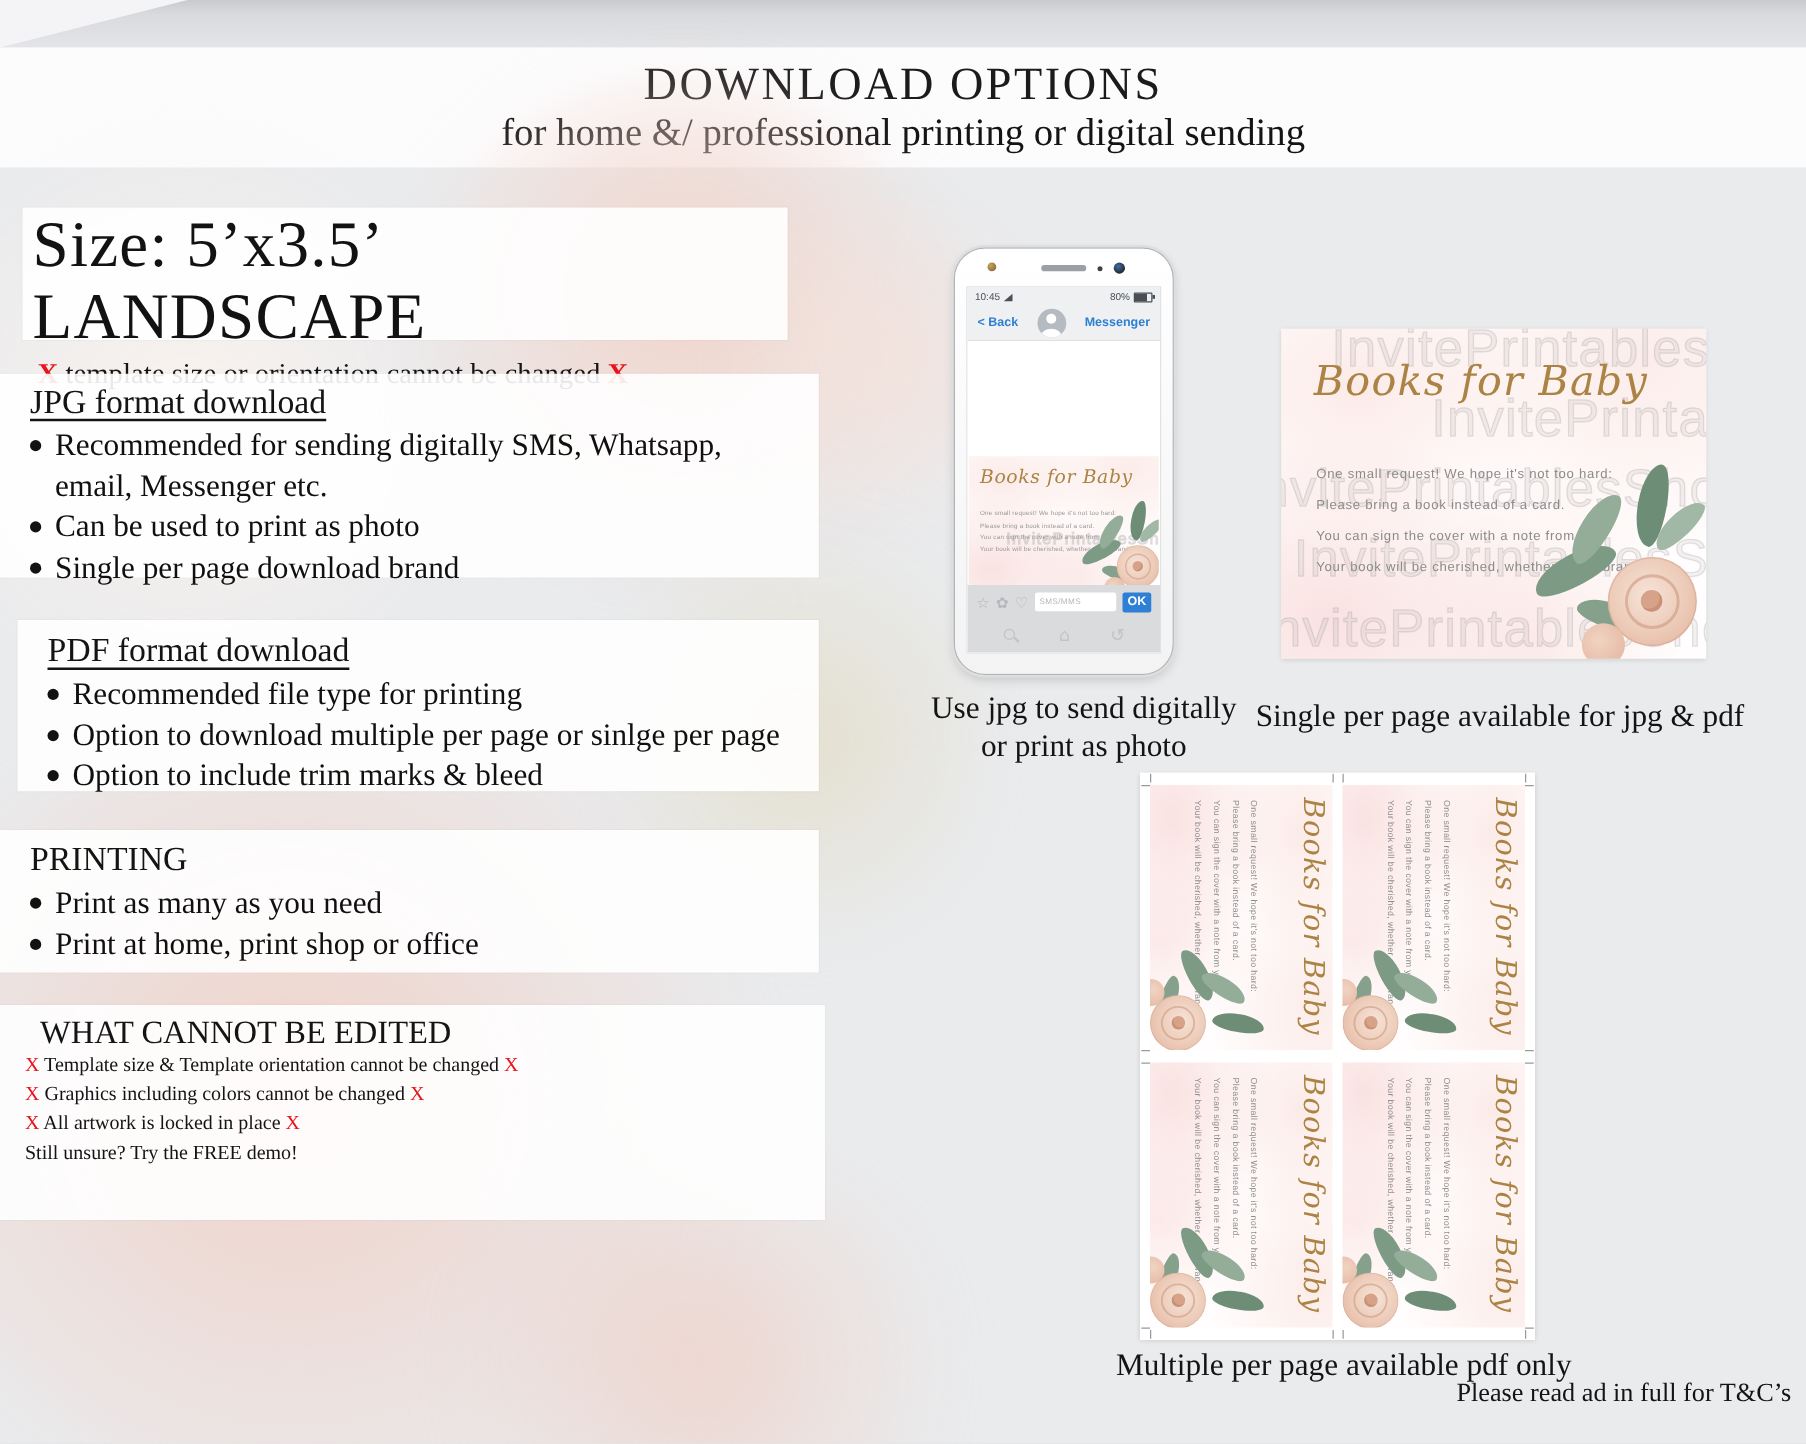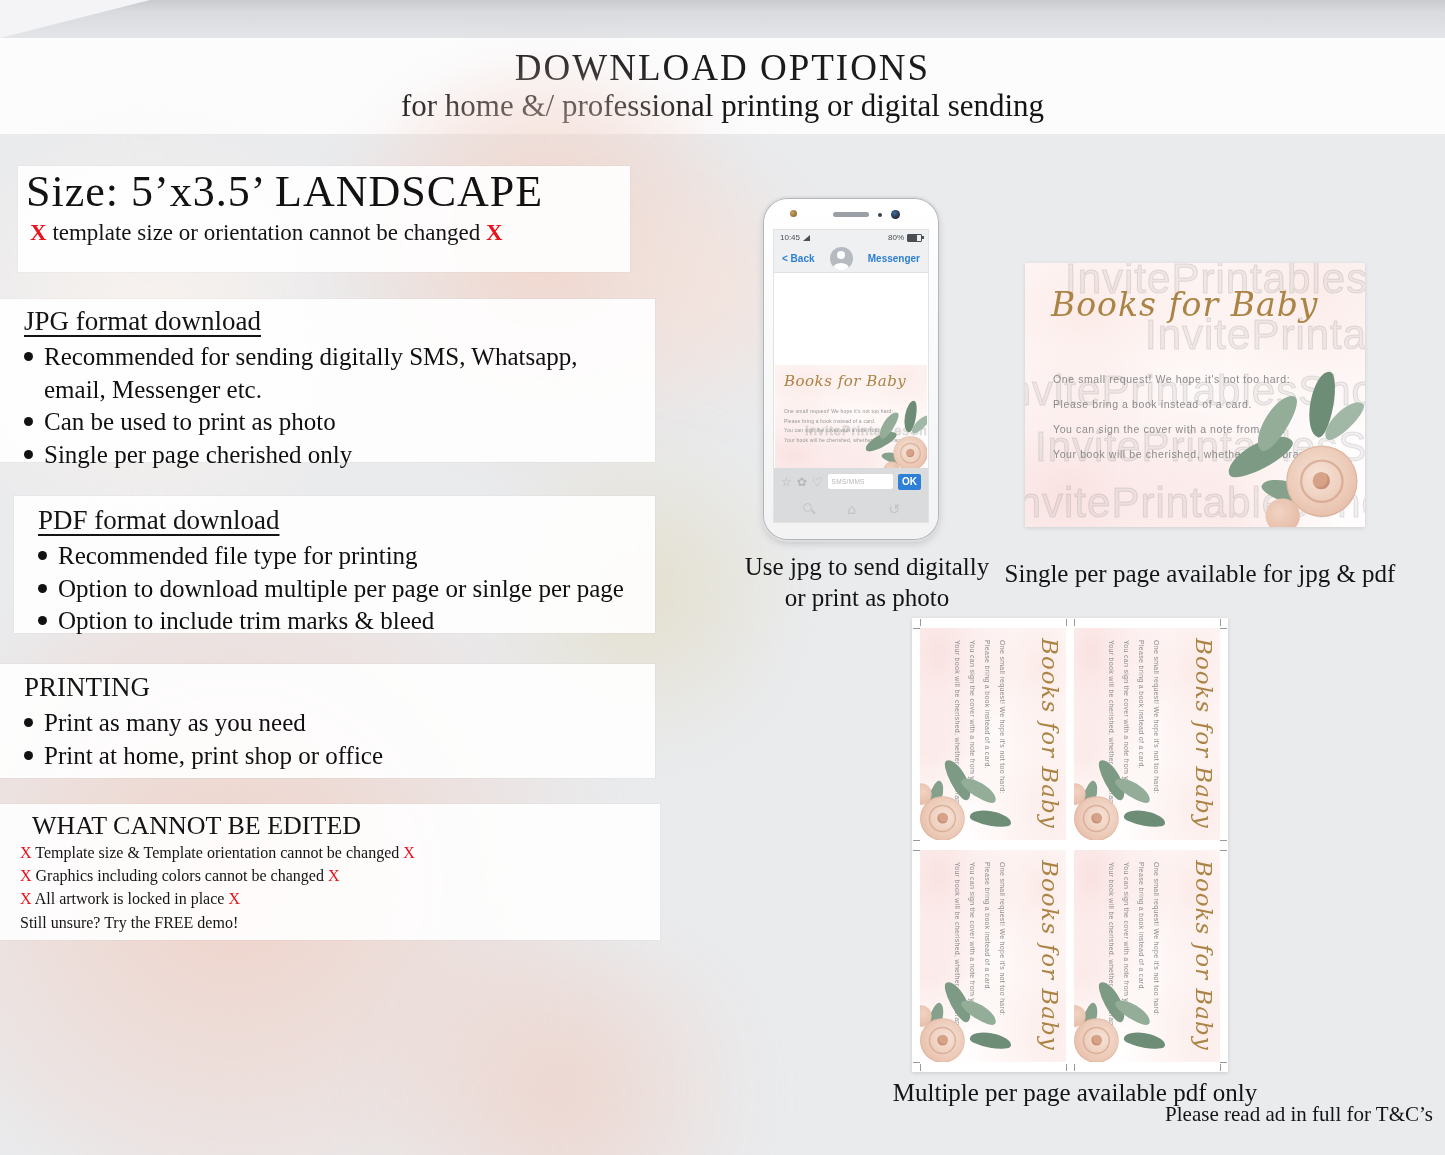"Size: 5’x3.5’ LANDSCAPE" .size-h { font-size: 44px -> 52px }
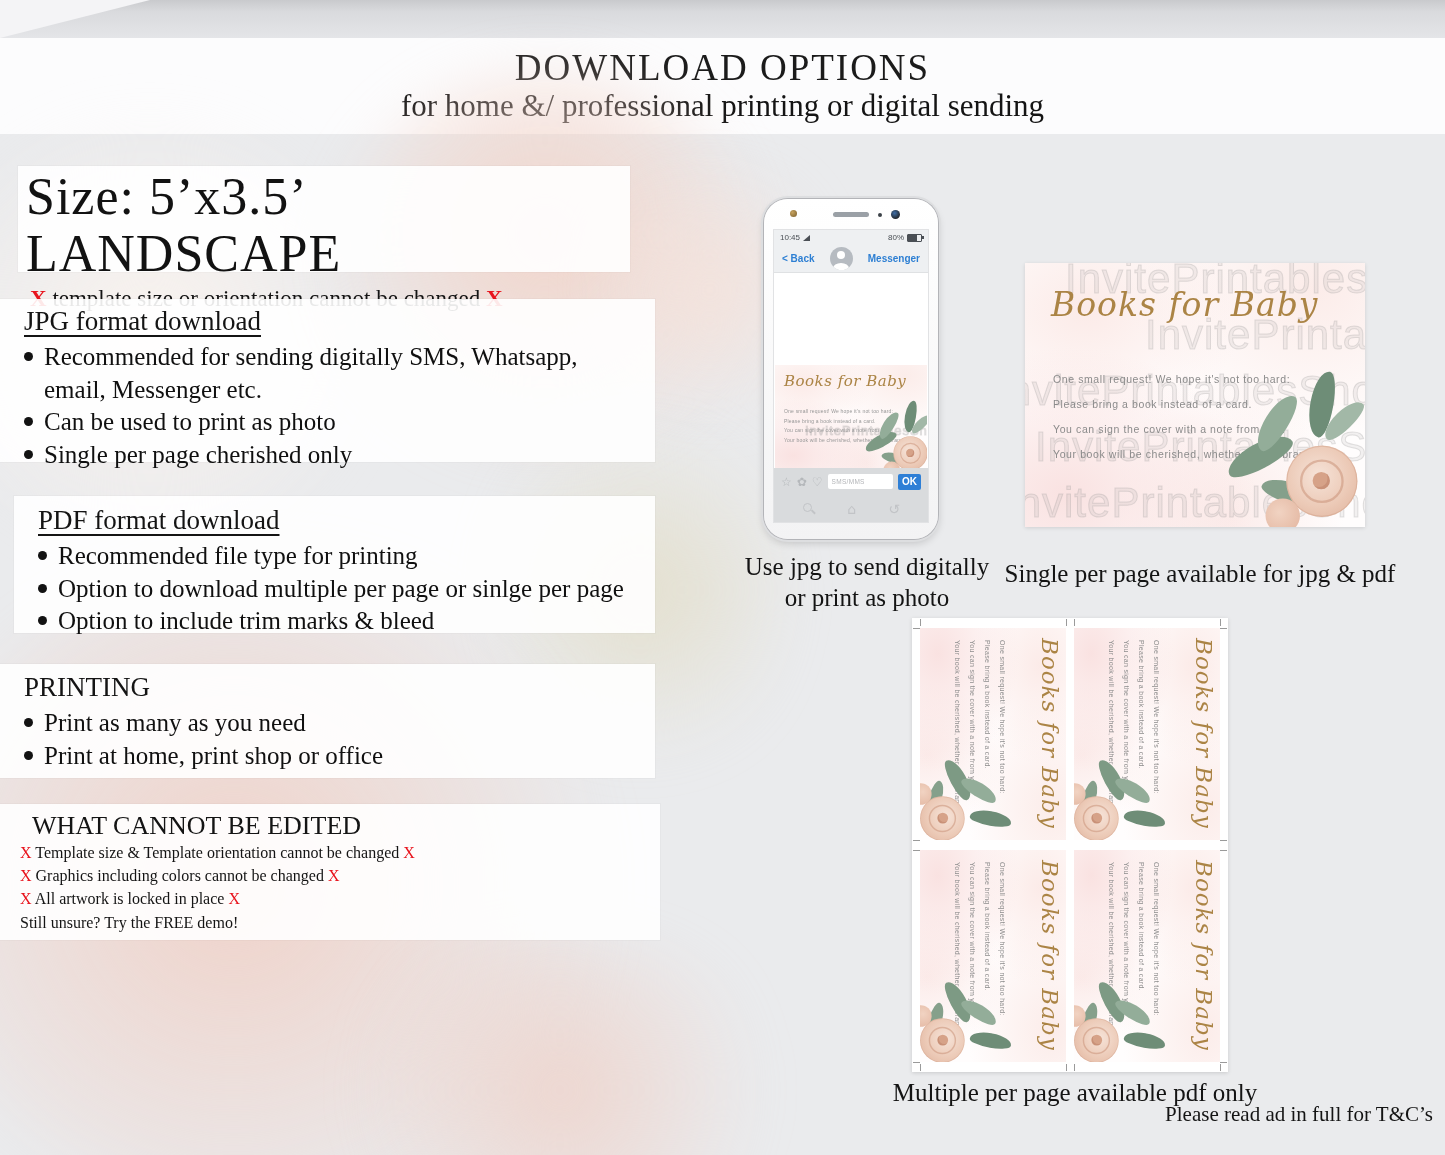"Single per page cherished only" span { text: cherished only -> download brand }
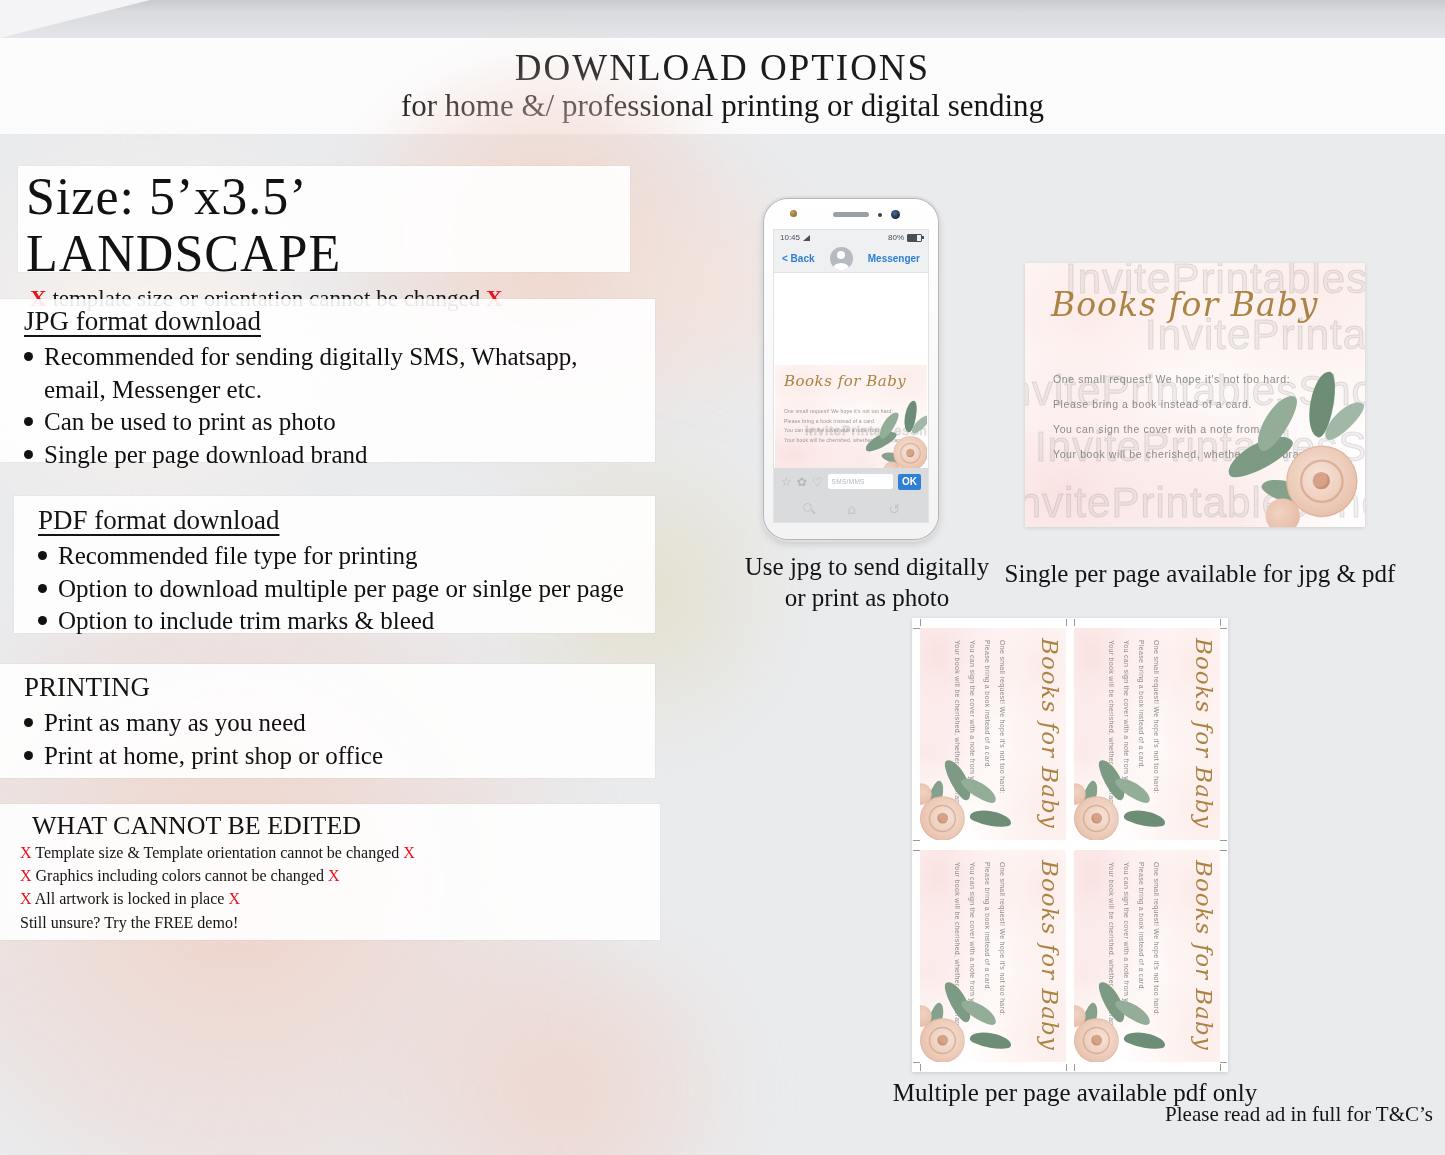"WHAT CANNOT BE EDITED" .cannot-box { height: 136px -> 172px }
